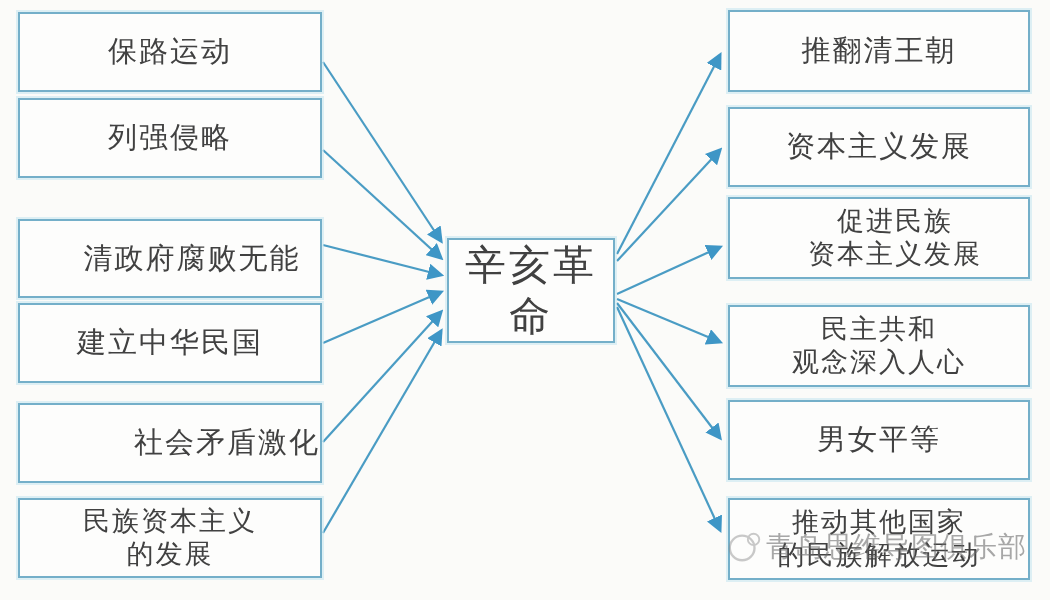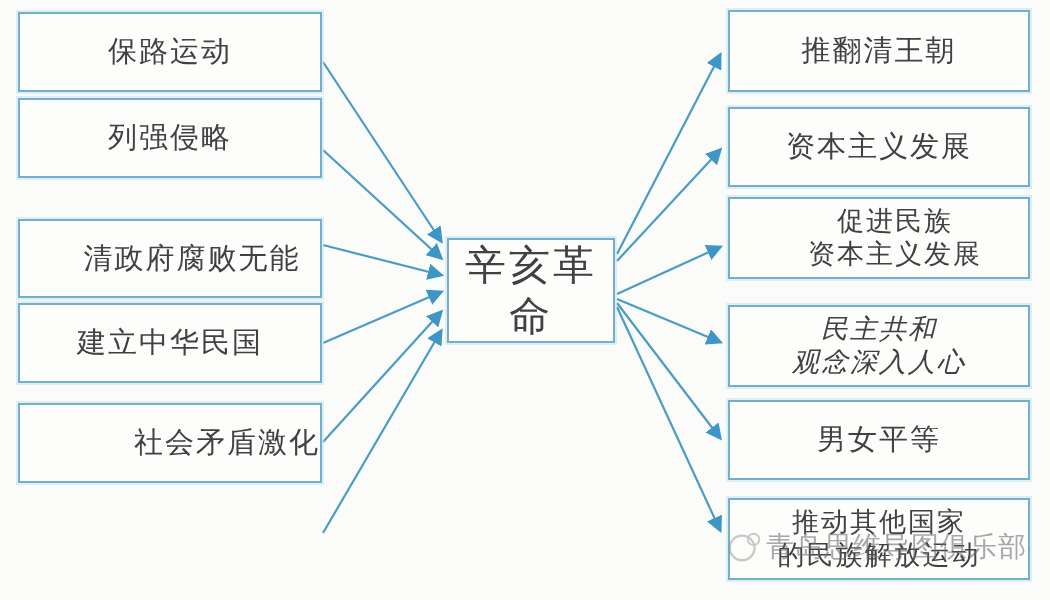"民主共和" div.box { font-style: italic -> none }
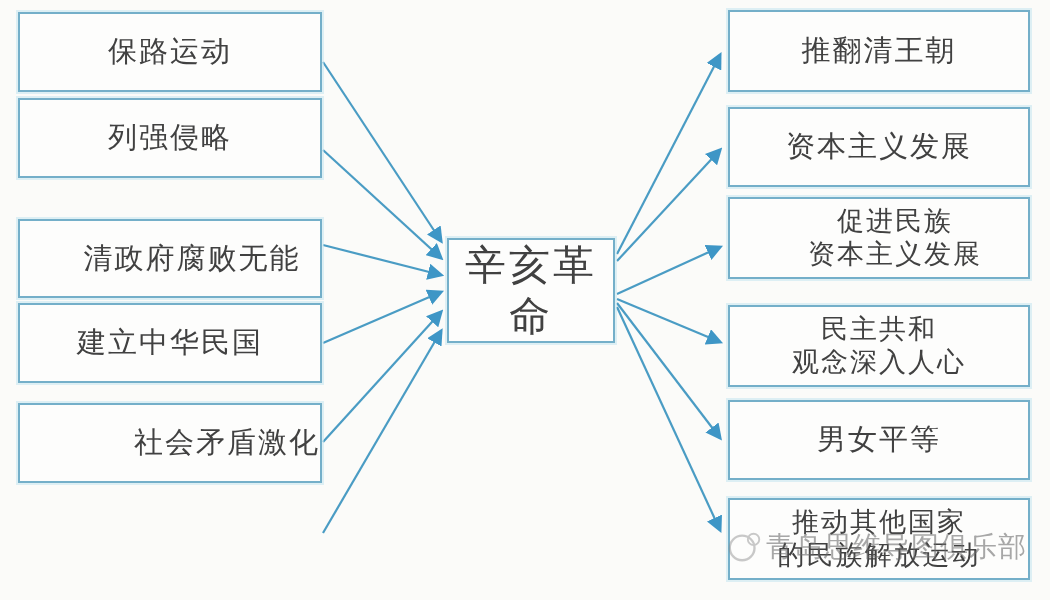"民族资本主义" div.box { html: none -> <div> <span>民族资本主义</span> <span>的发展</span> </div> }
